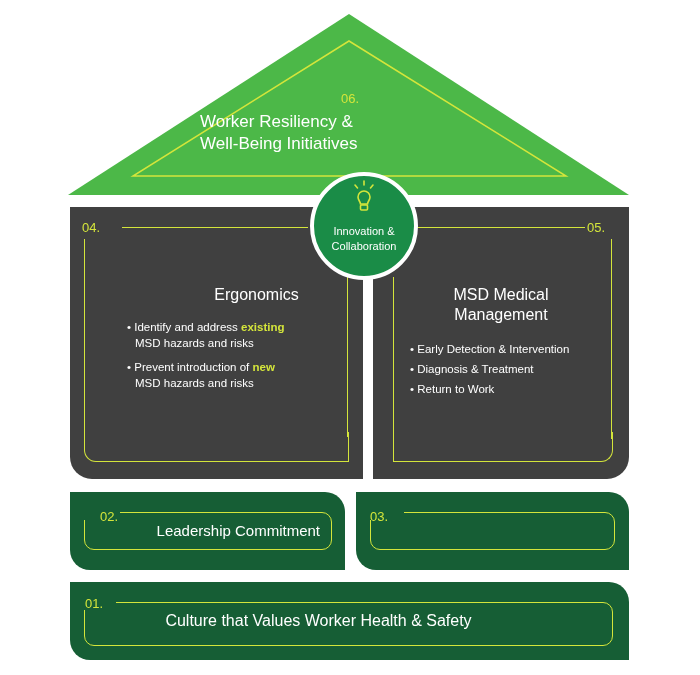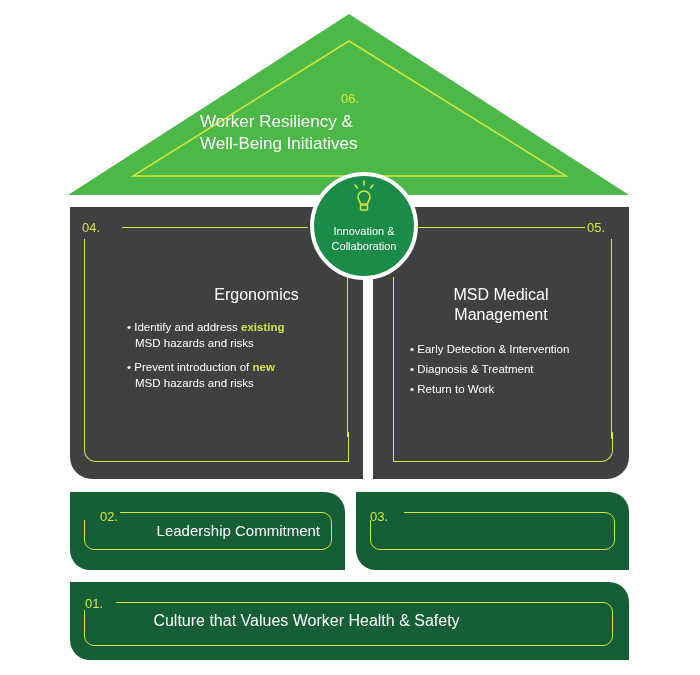"Culture that Values Worker Health" div.bar-label { left: 0 -> 12px }
